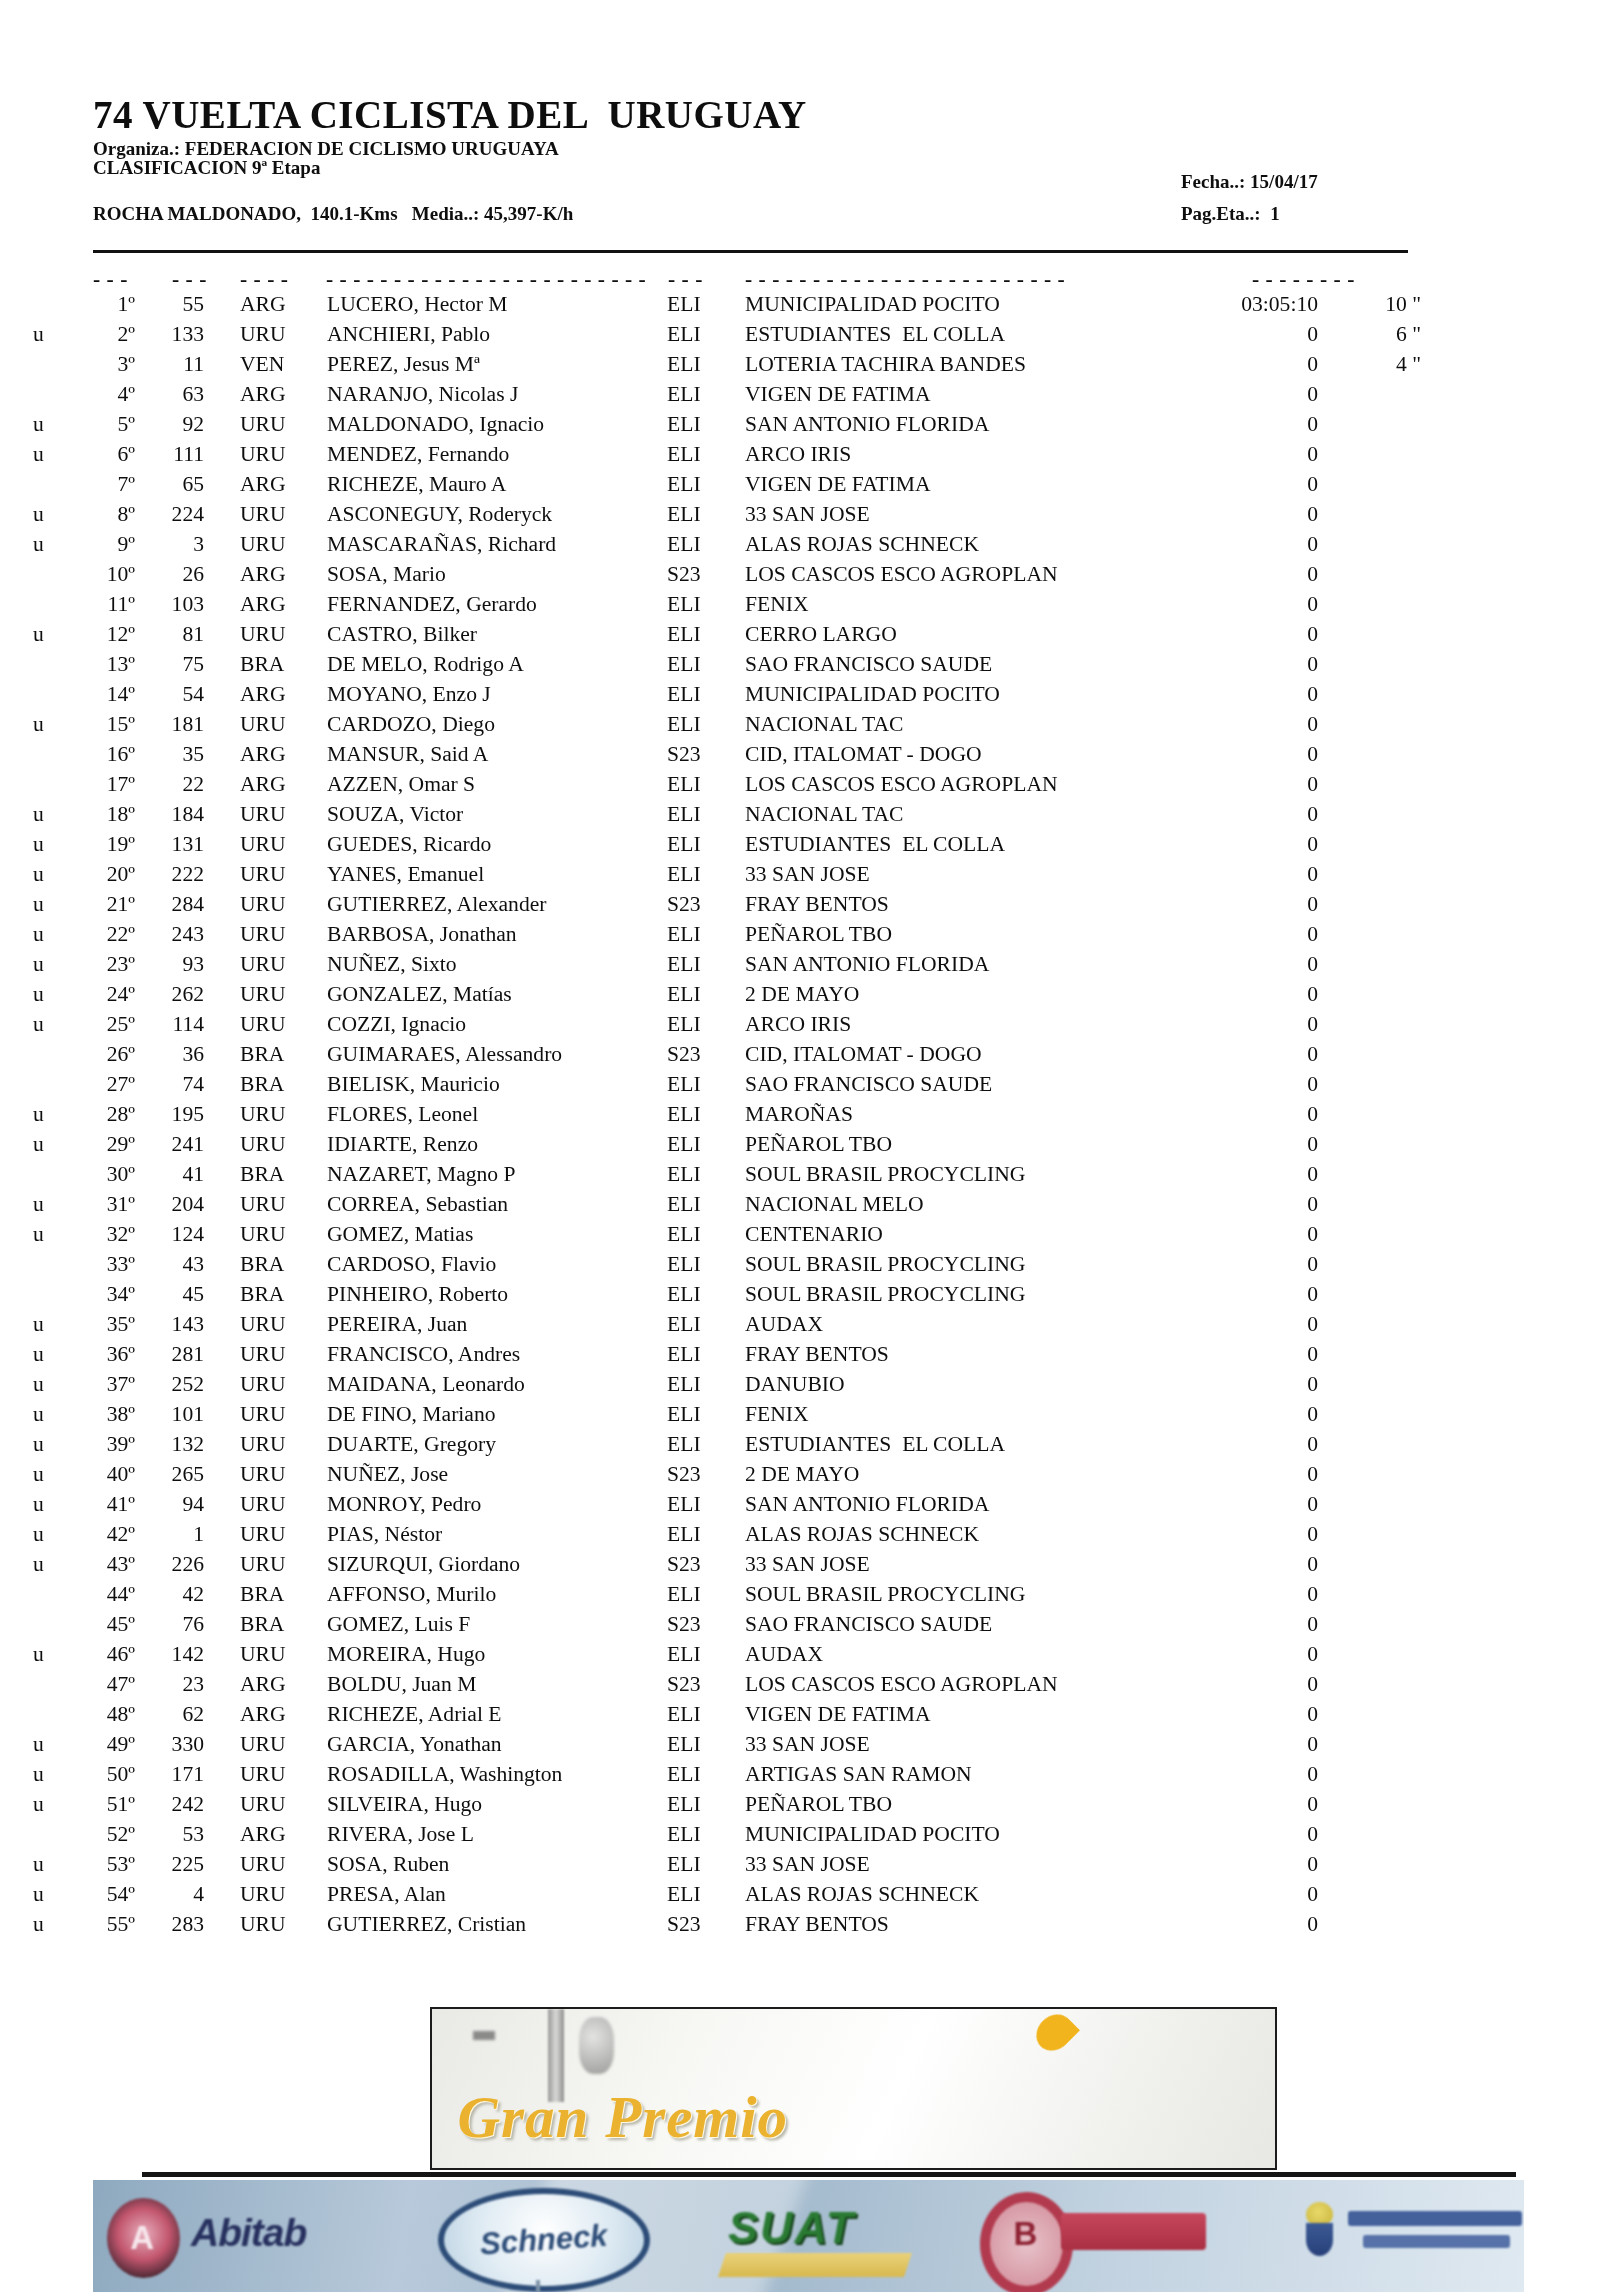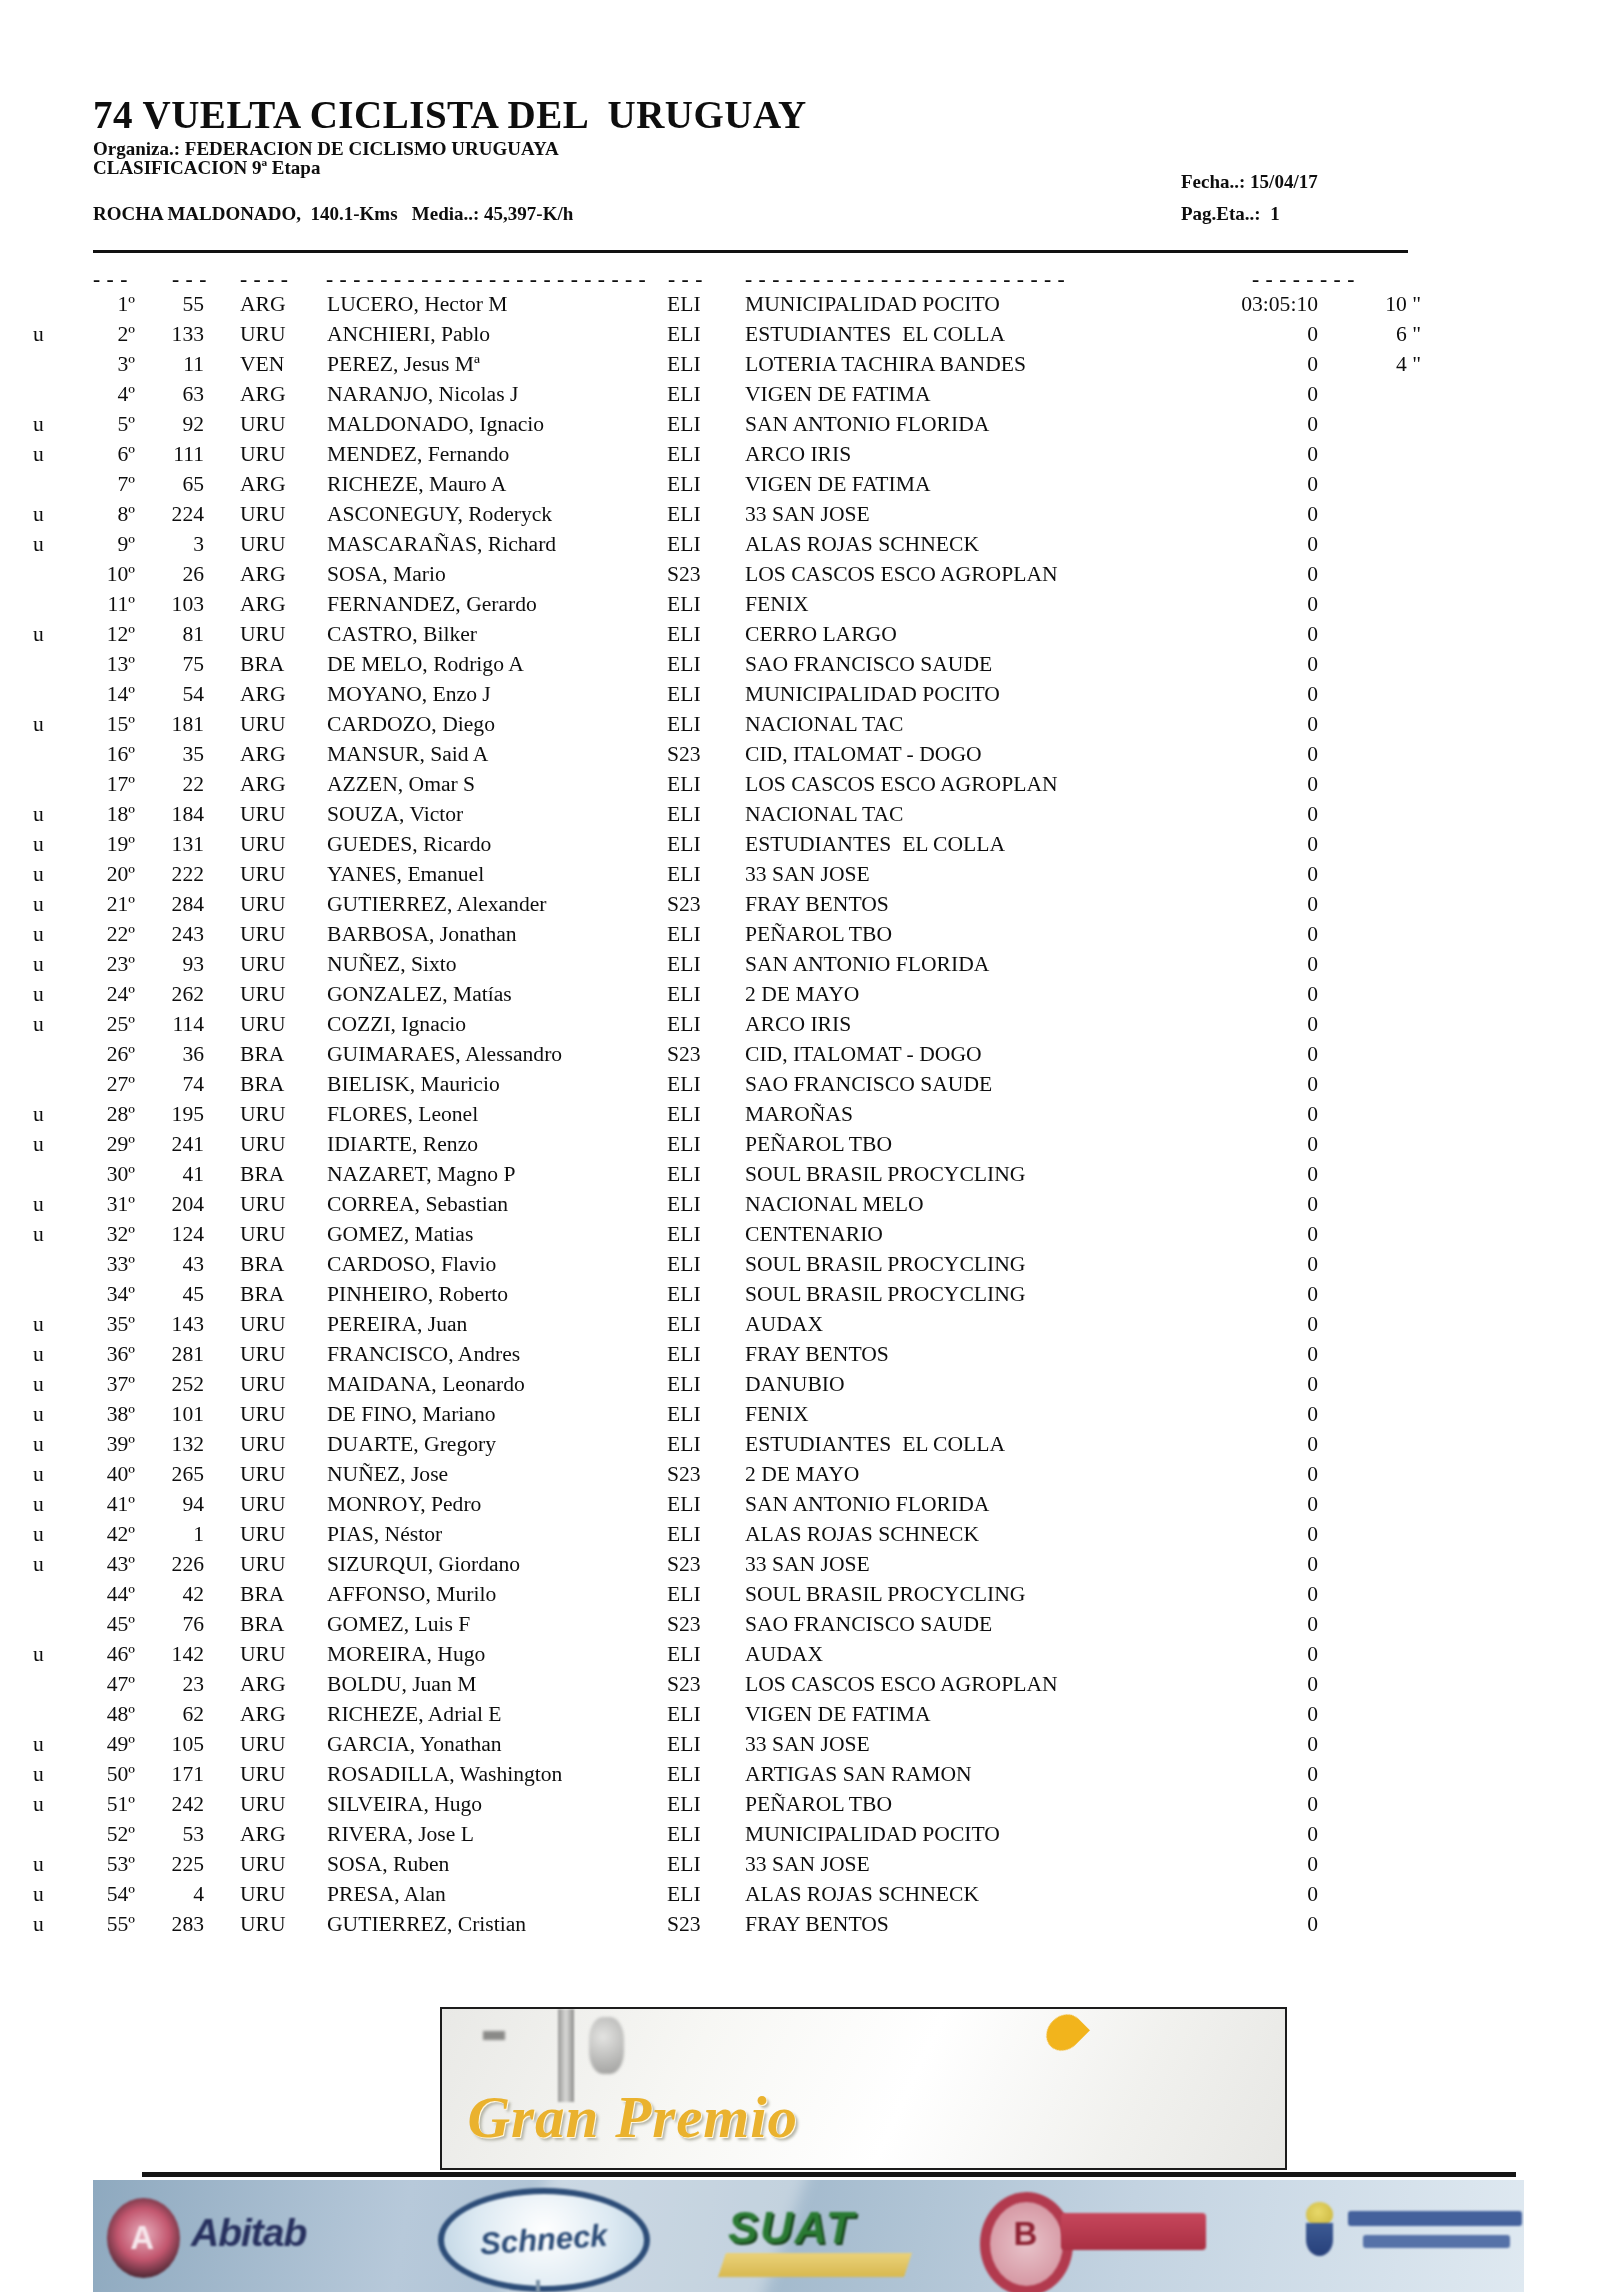"105" span.c-dor { text: 105 -> 330 }
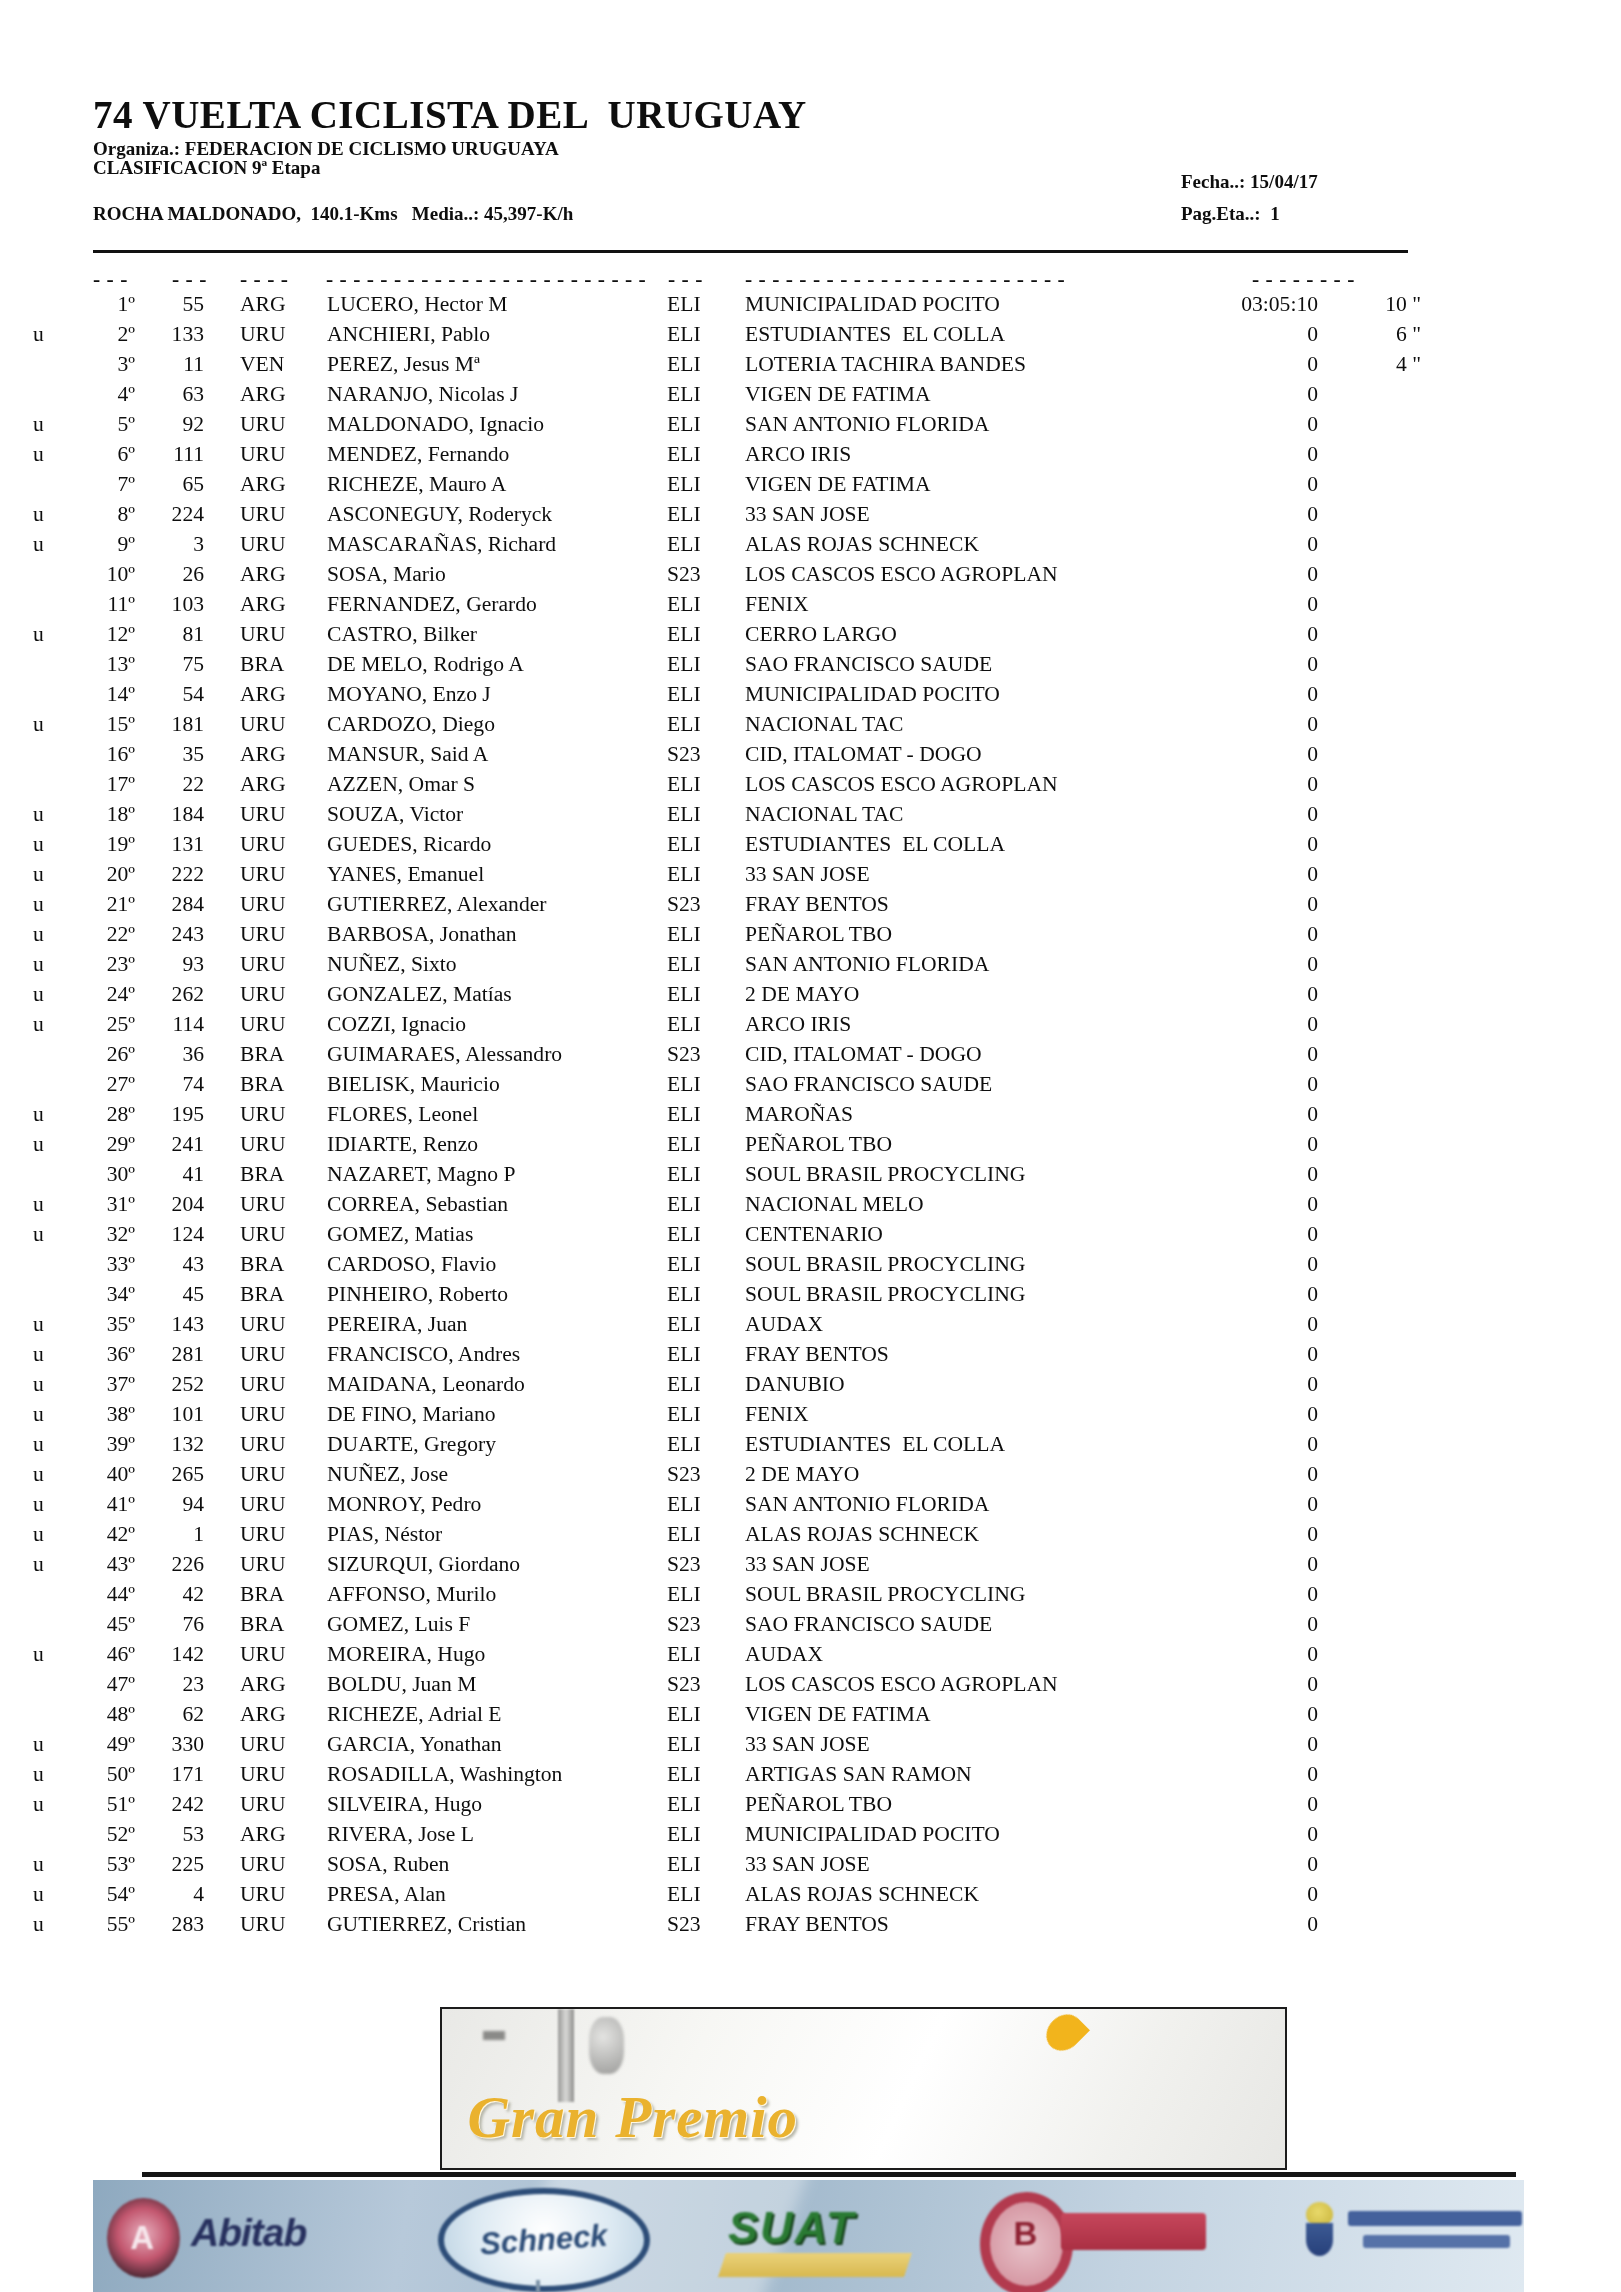"Gran Premio" .banner { left: 440px -> 430px }
